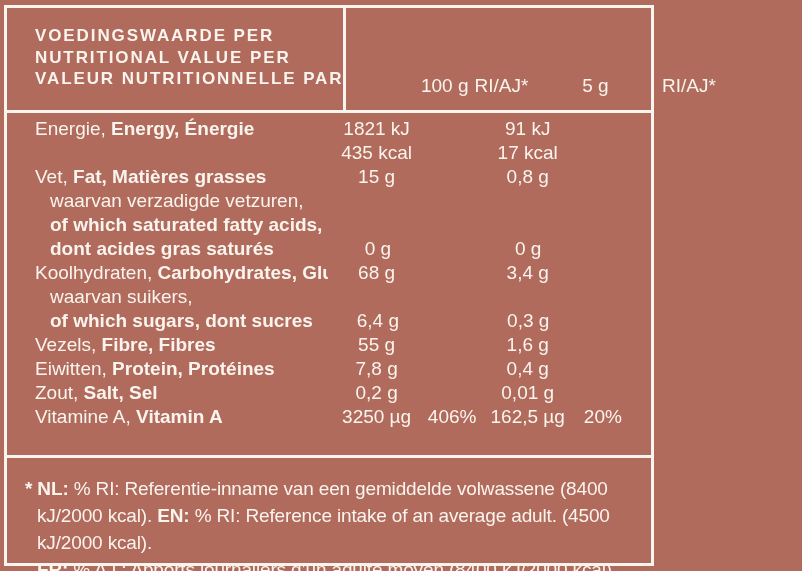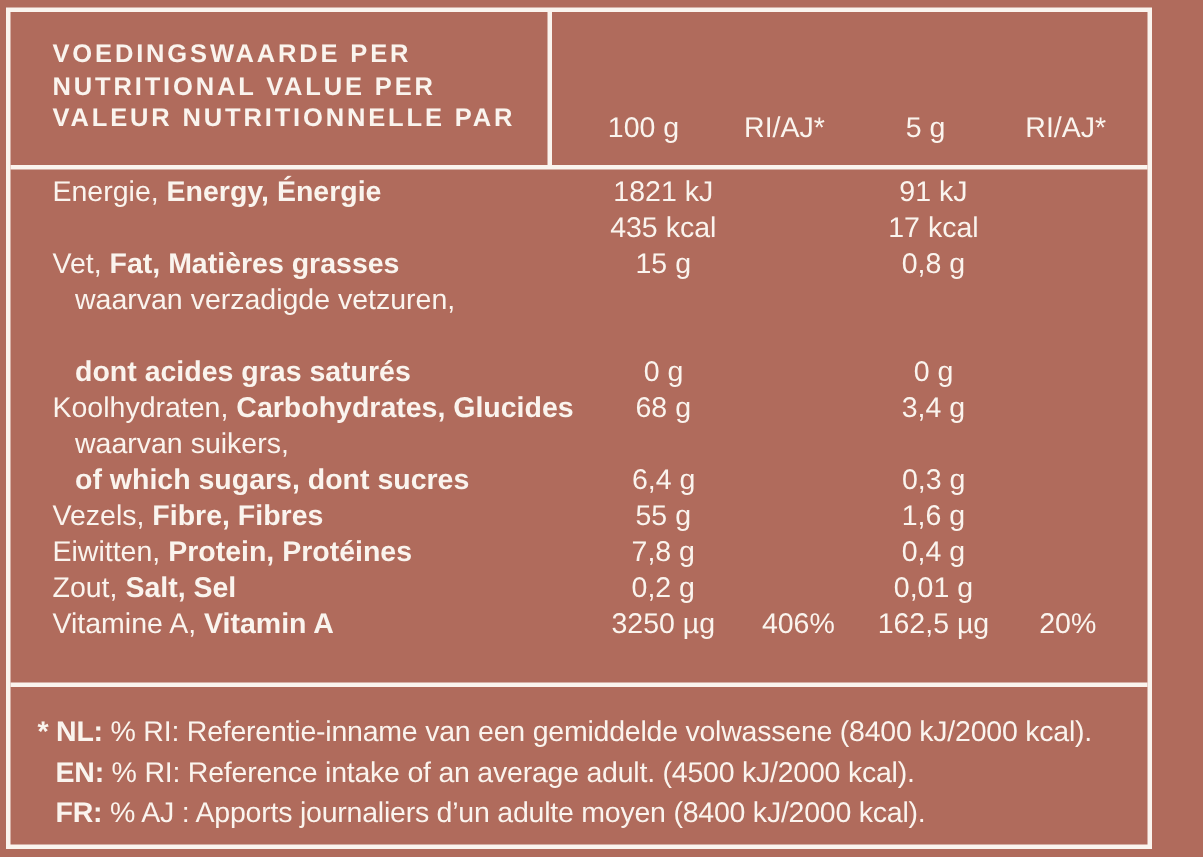"VOEDINGSWAARDE PER" .frame { width: 764px -> 650px }
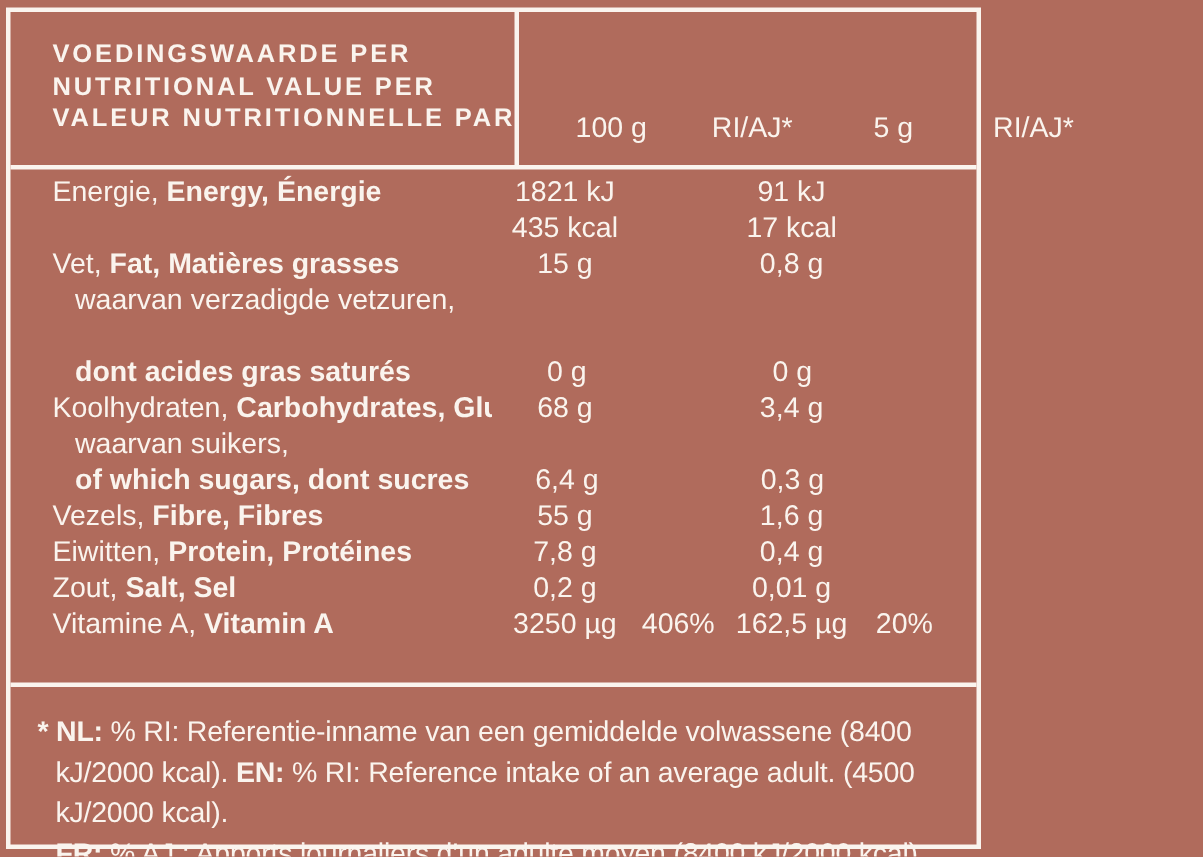"100 g" .c0 { text-align: none -> right }
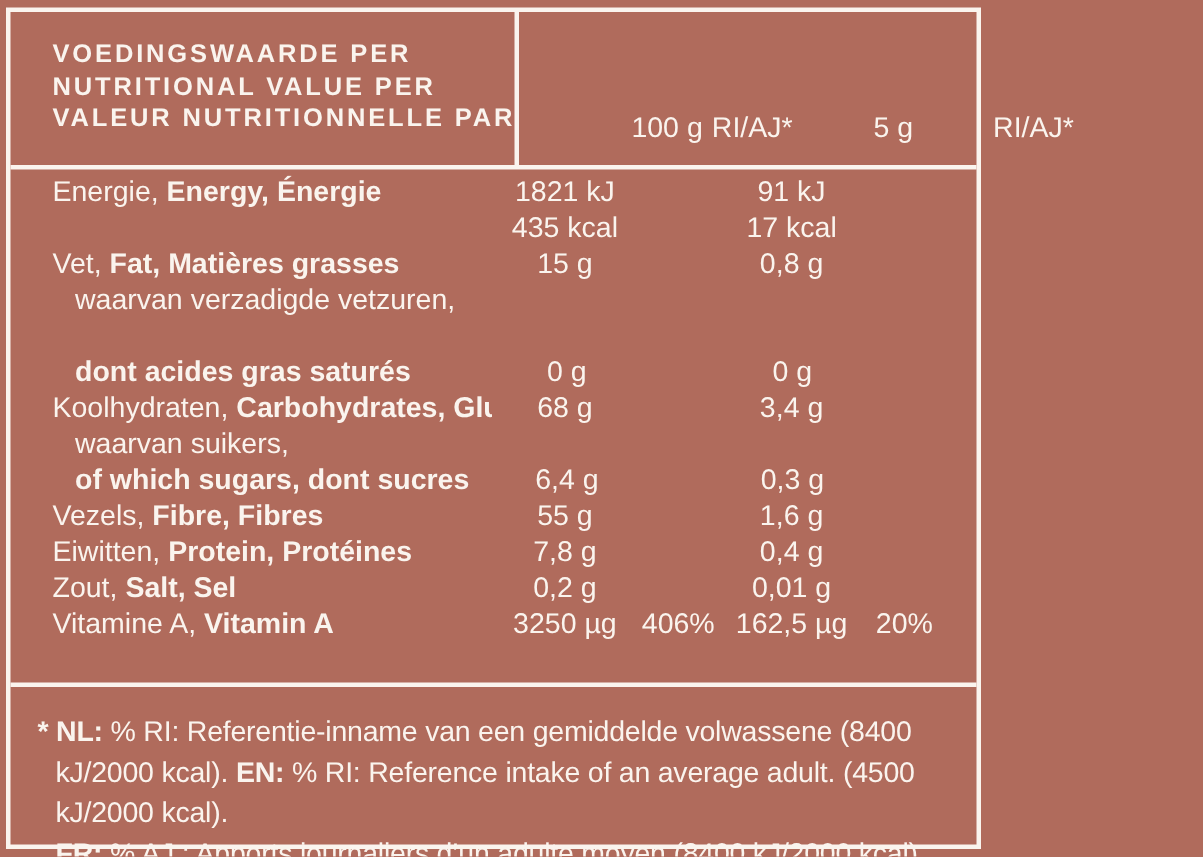"of which saturated fatty acids," div.label { html: none -> <div><span>of which saturated fatty acids,</span></div> }
